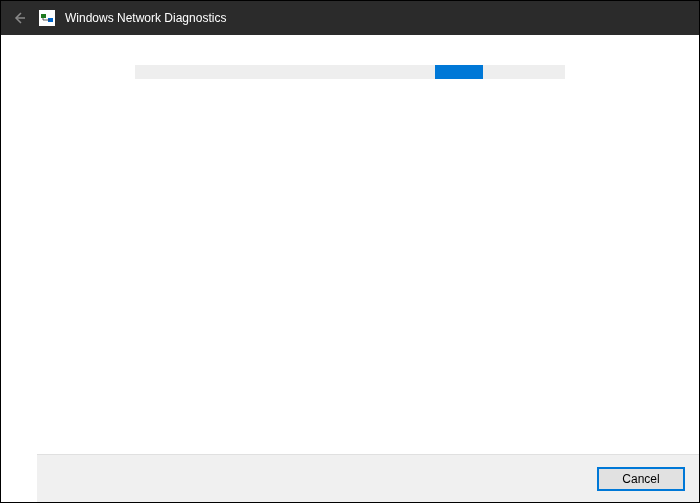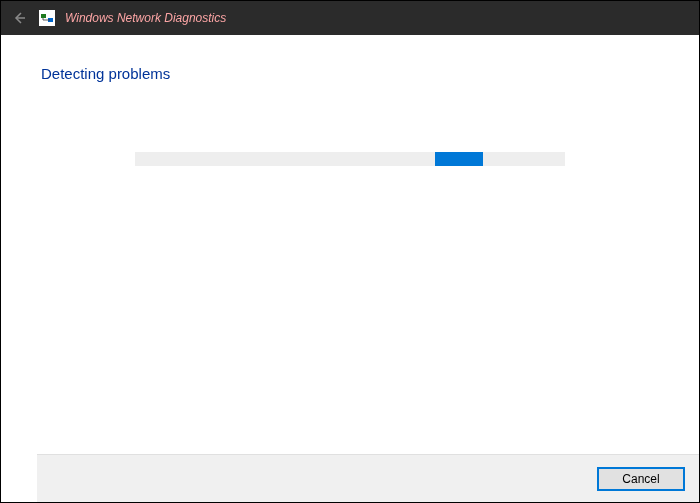"Windows Network Diagnostics" .title-text { color: #fca5a5 -> #ffffff; font-style: italic -> none }
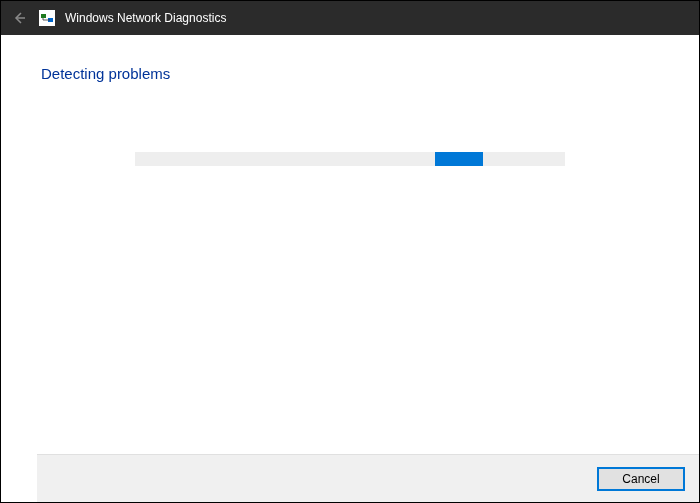"Detecting problems" div.heading { html: <div>Detecting problems</div> -> none }
